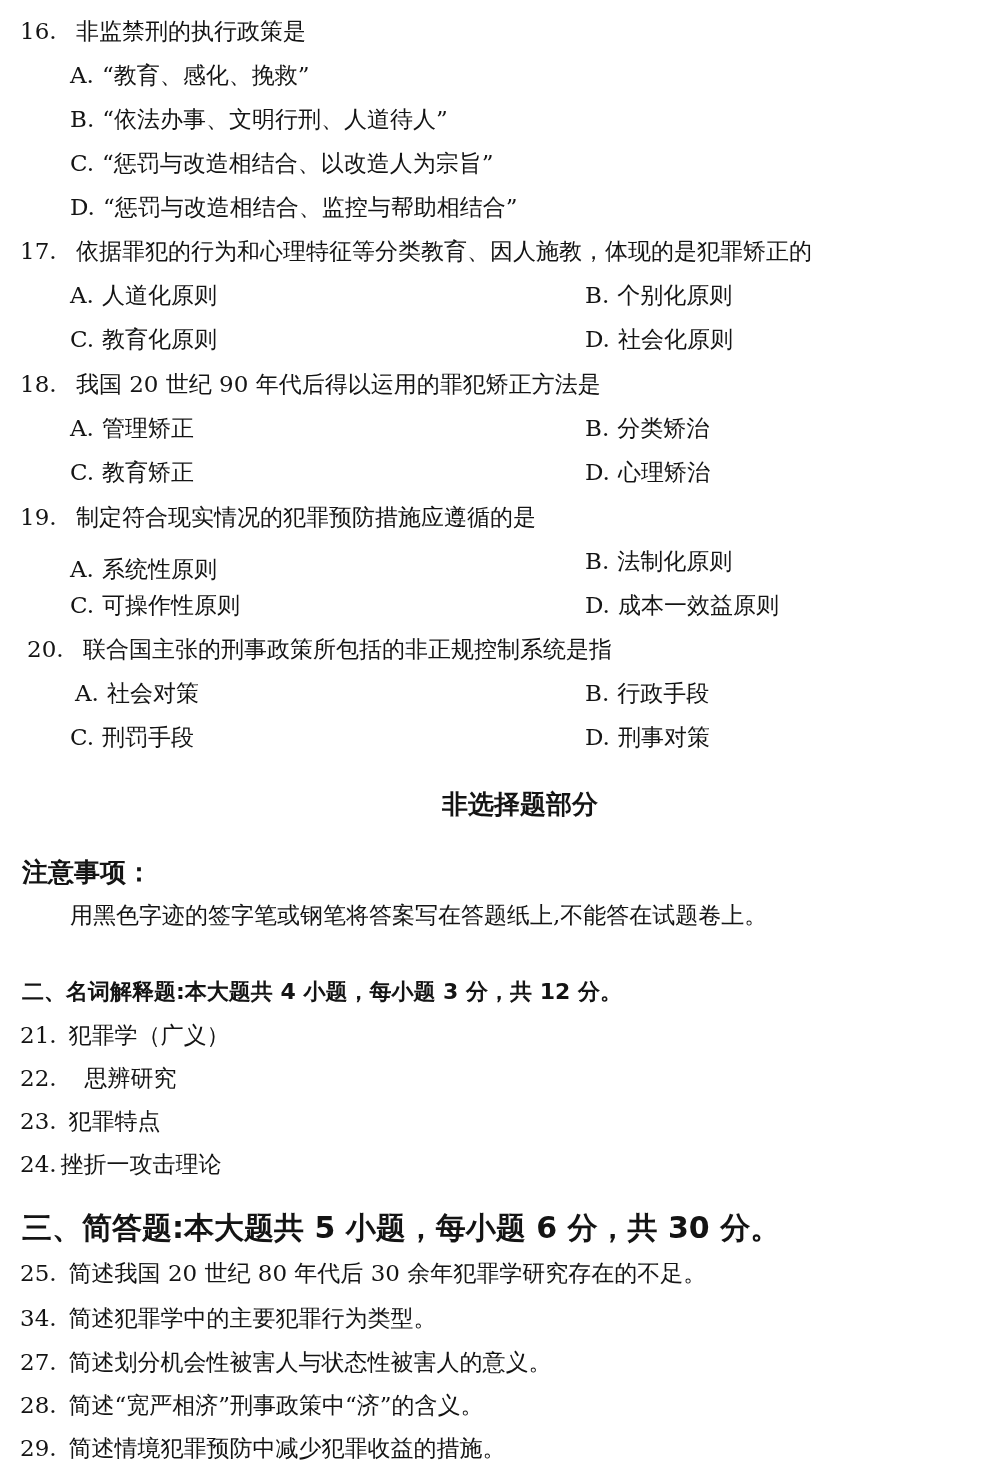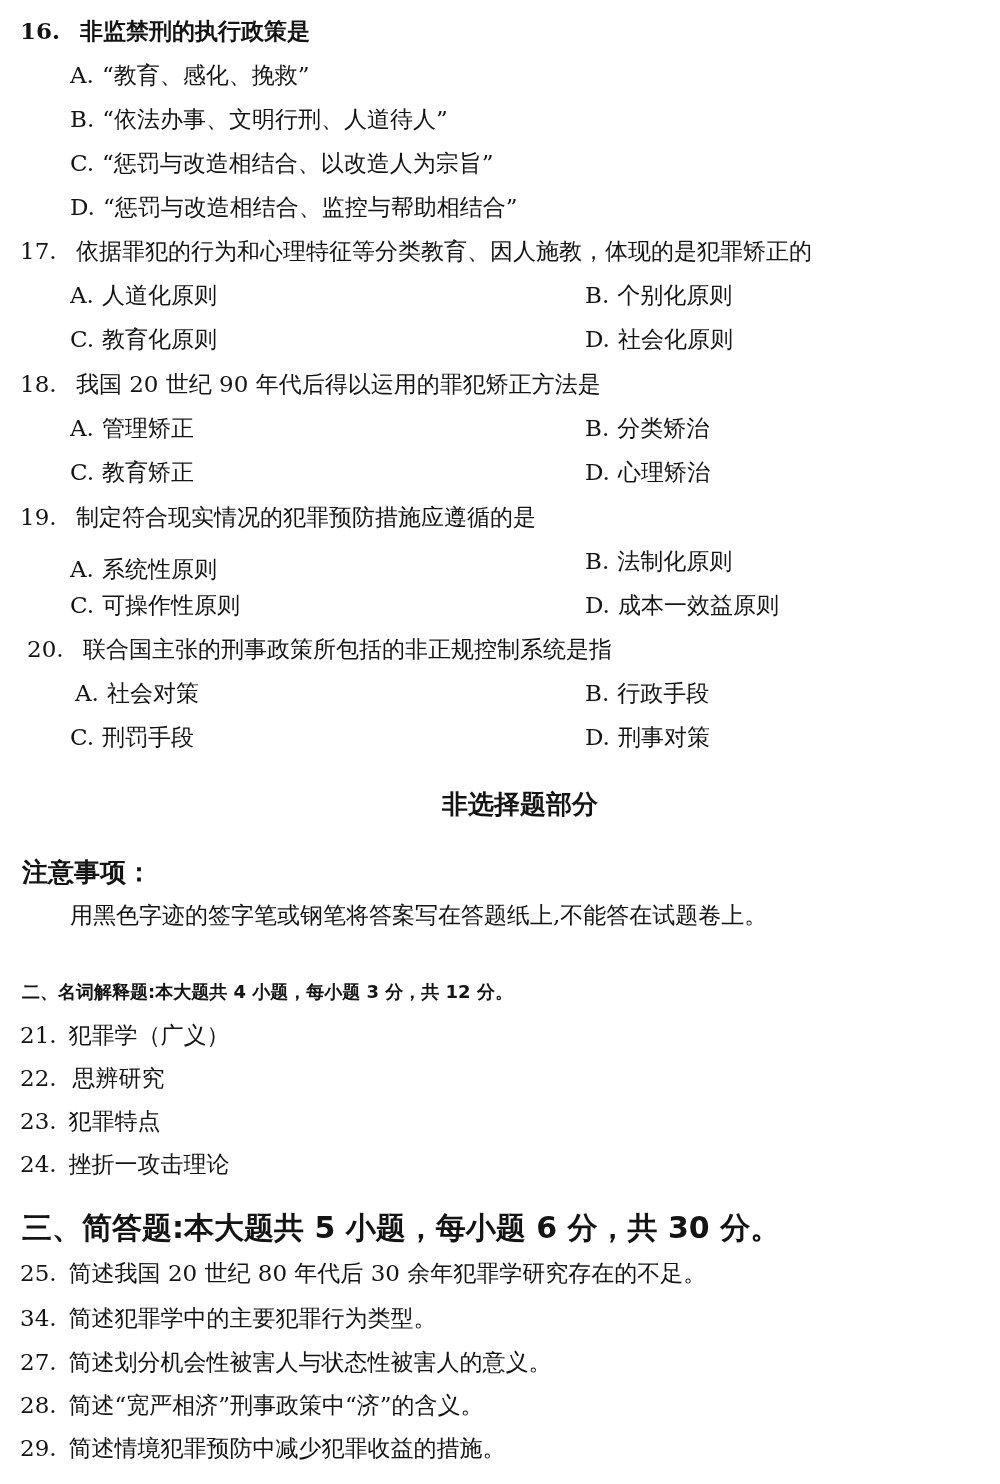"16. 非监禁刑的执行政策是" div.line { font-weight: bold -> none }
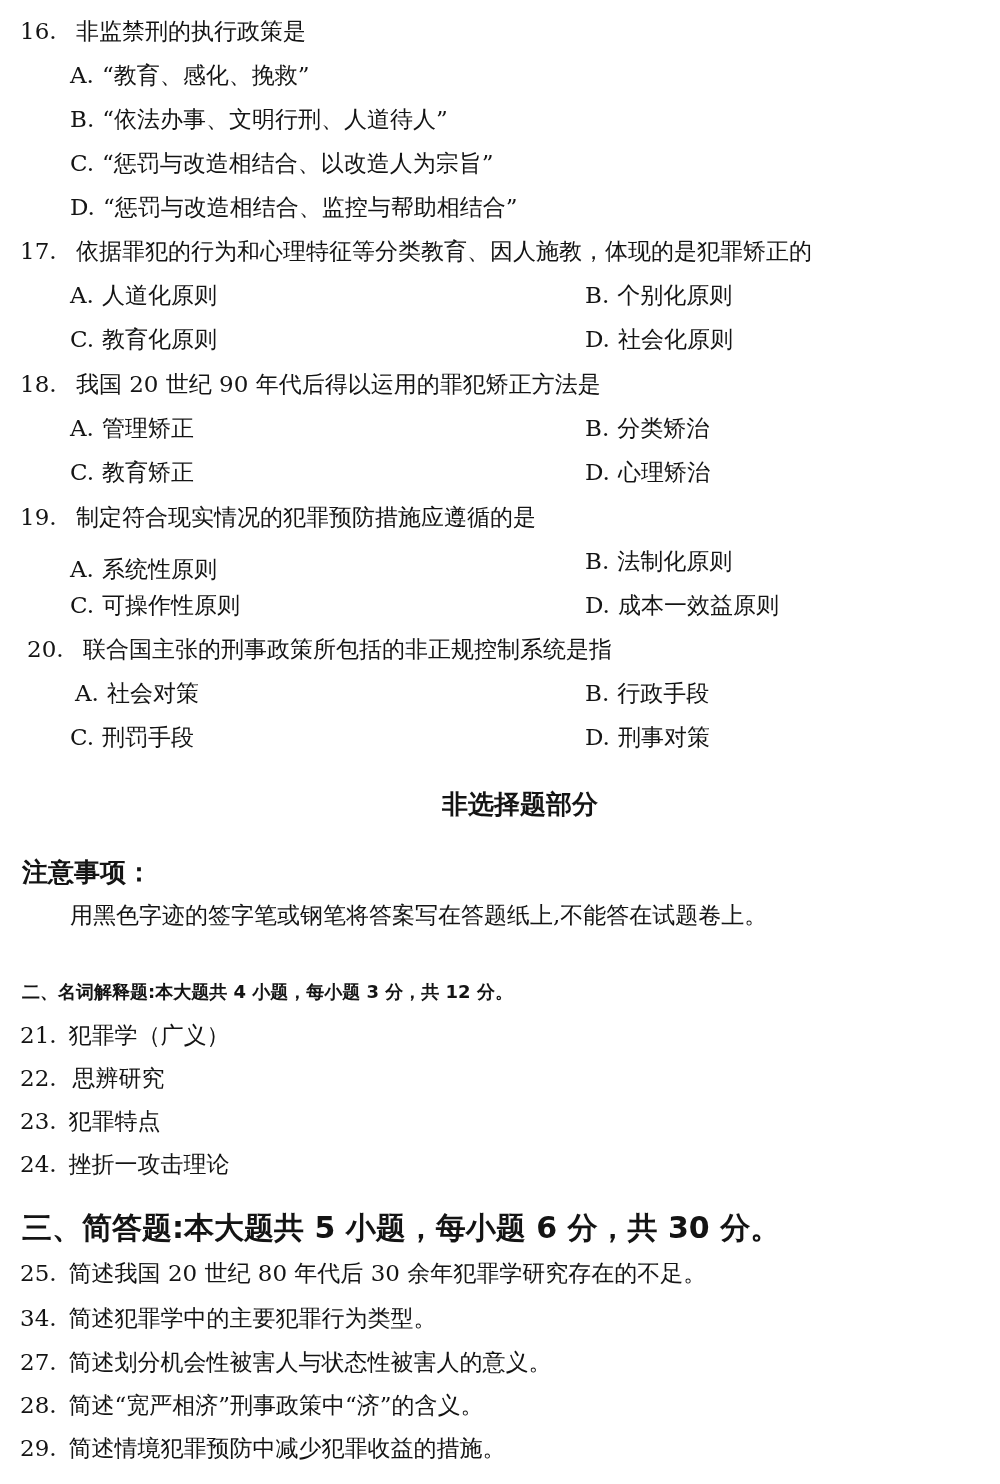"二、名词解释题:本大题共 4 小题，每小题 3 分，共" div.line { font-size: 18px -> 22px }
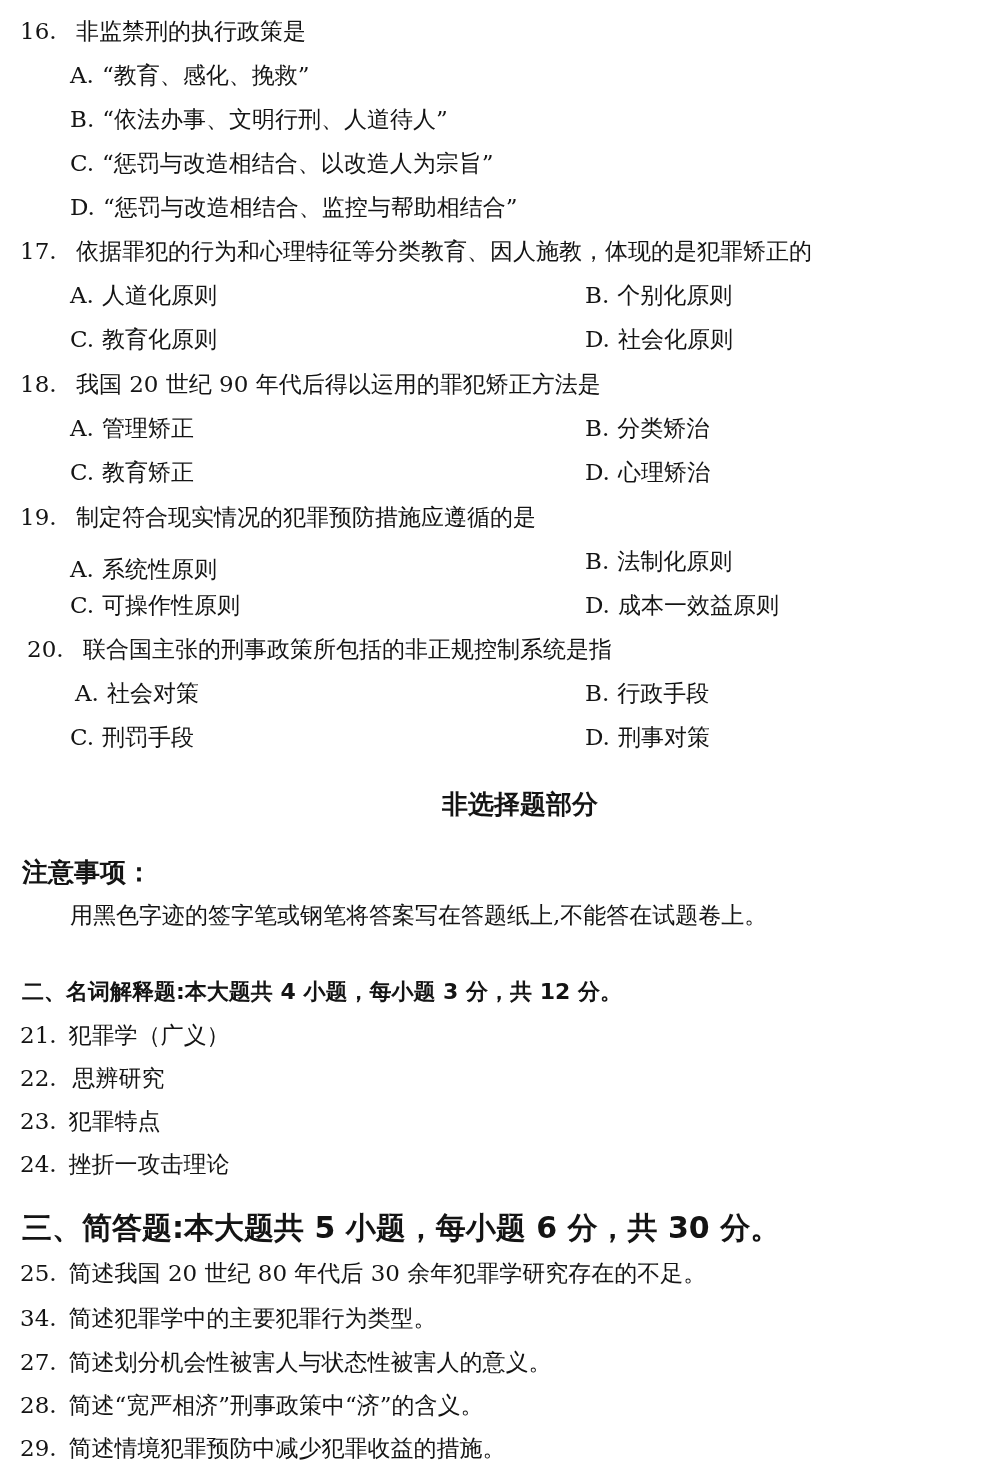"思辨研究" span { margin-left: 16px -> 28px }
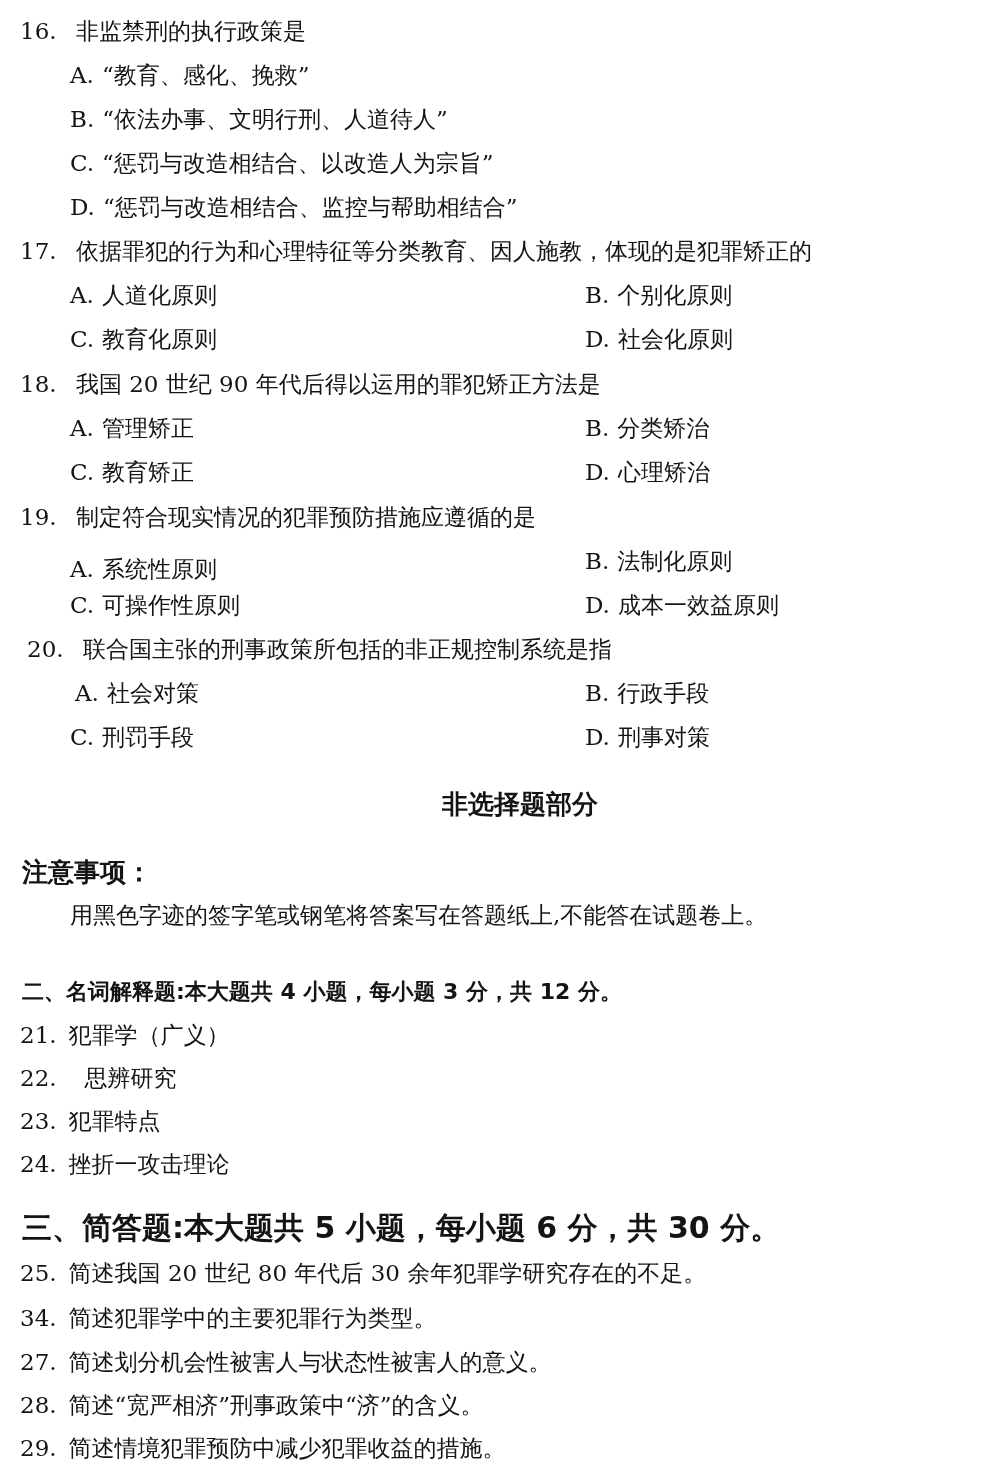"挫折一攻击理论" span { margin-left: 12px -> 4px }
